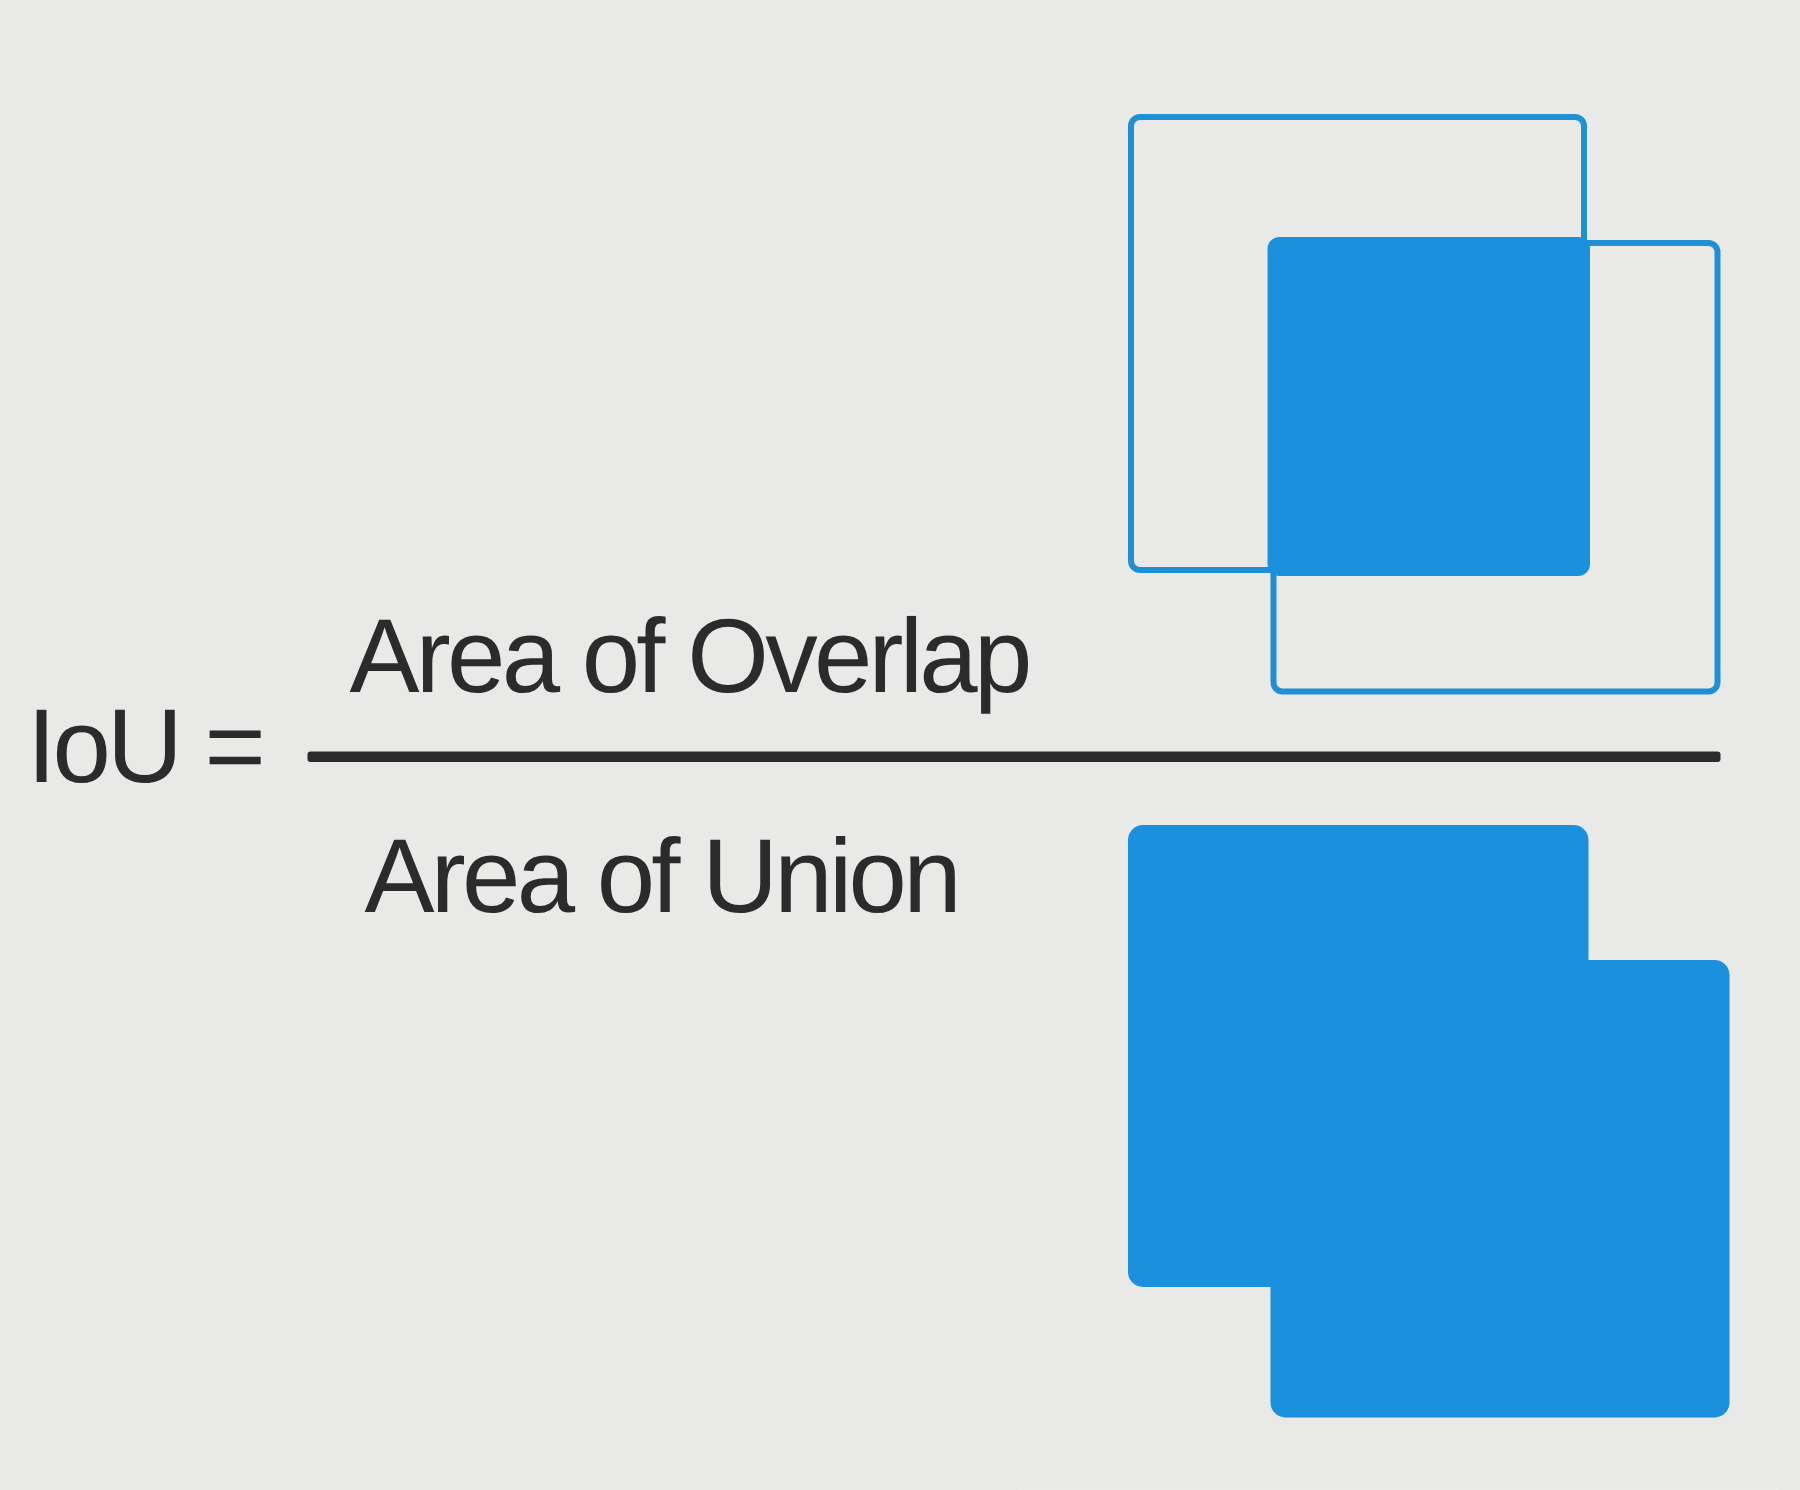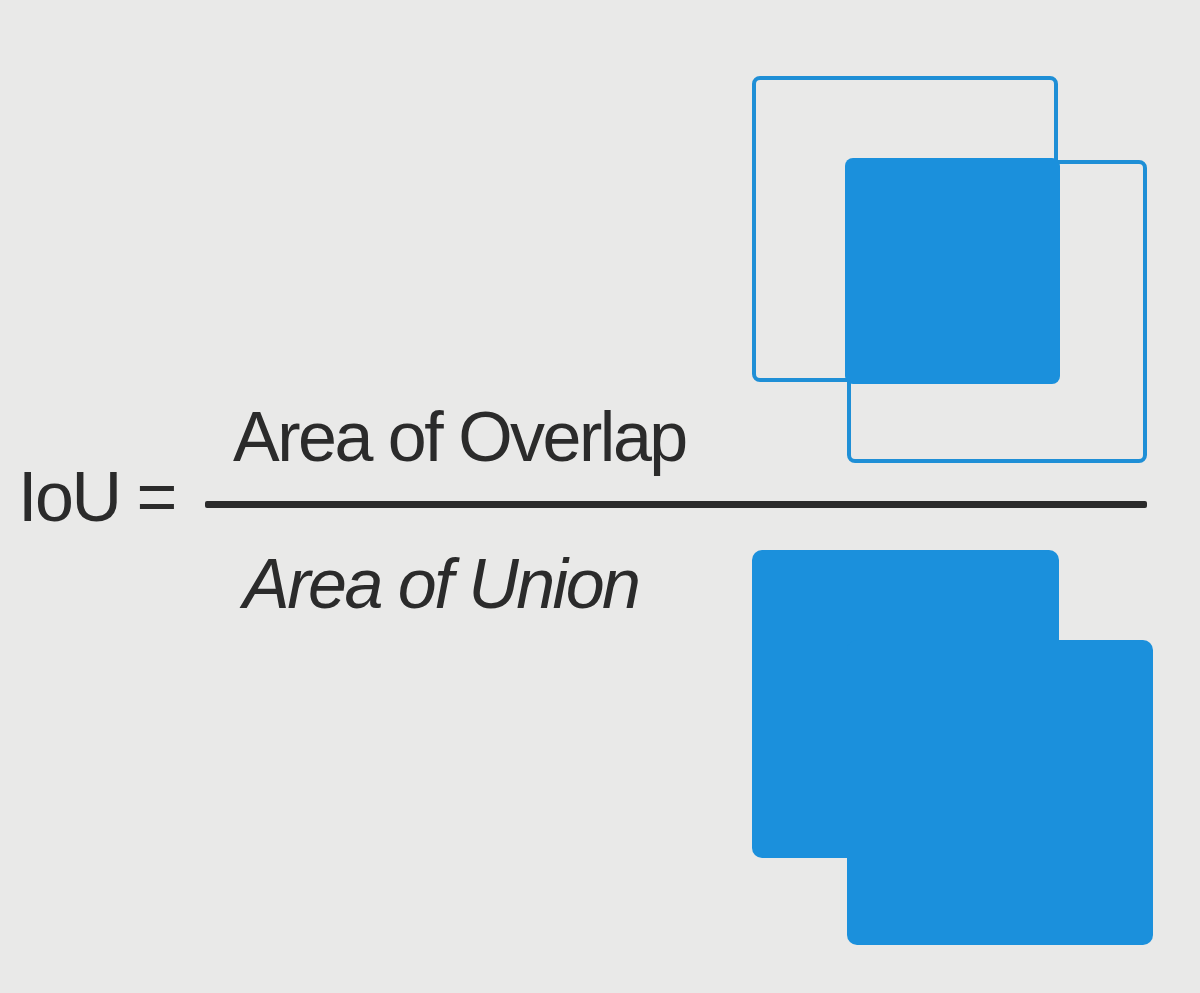"Area of Union" .denominator { font-style: italic -> none }
